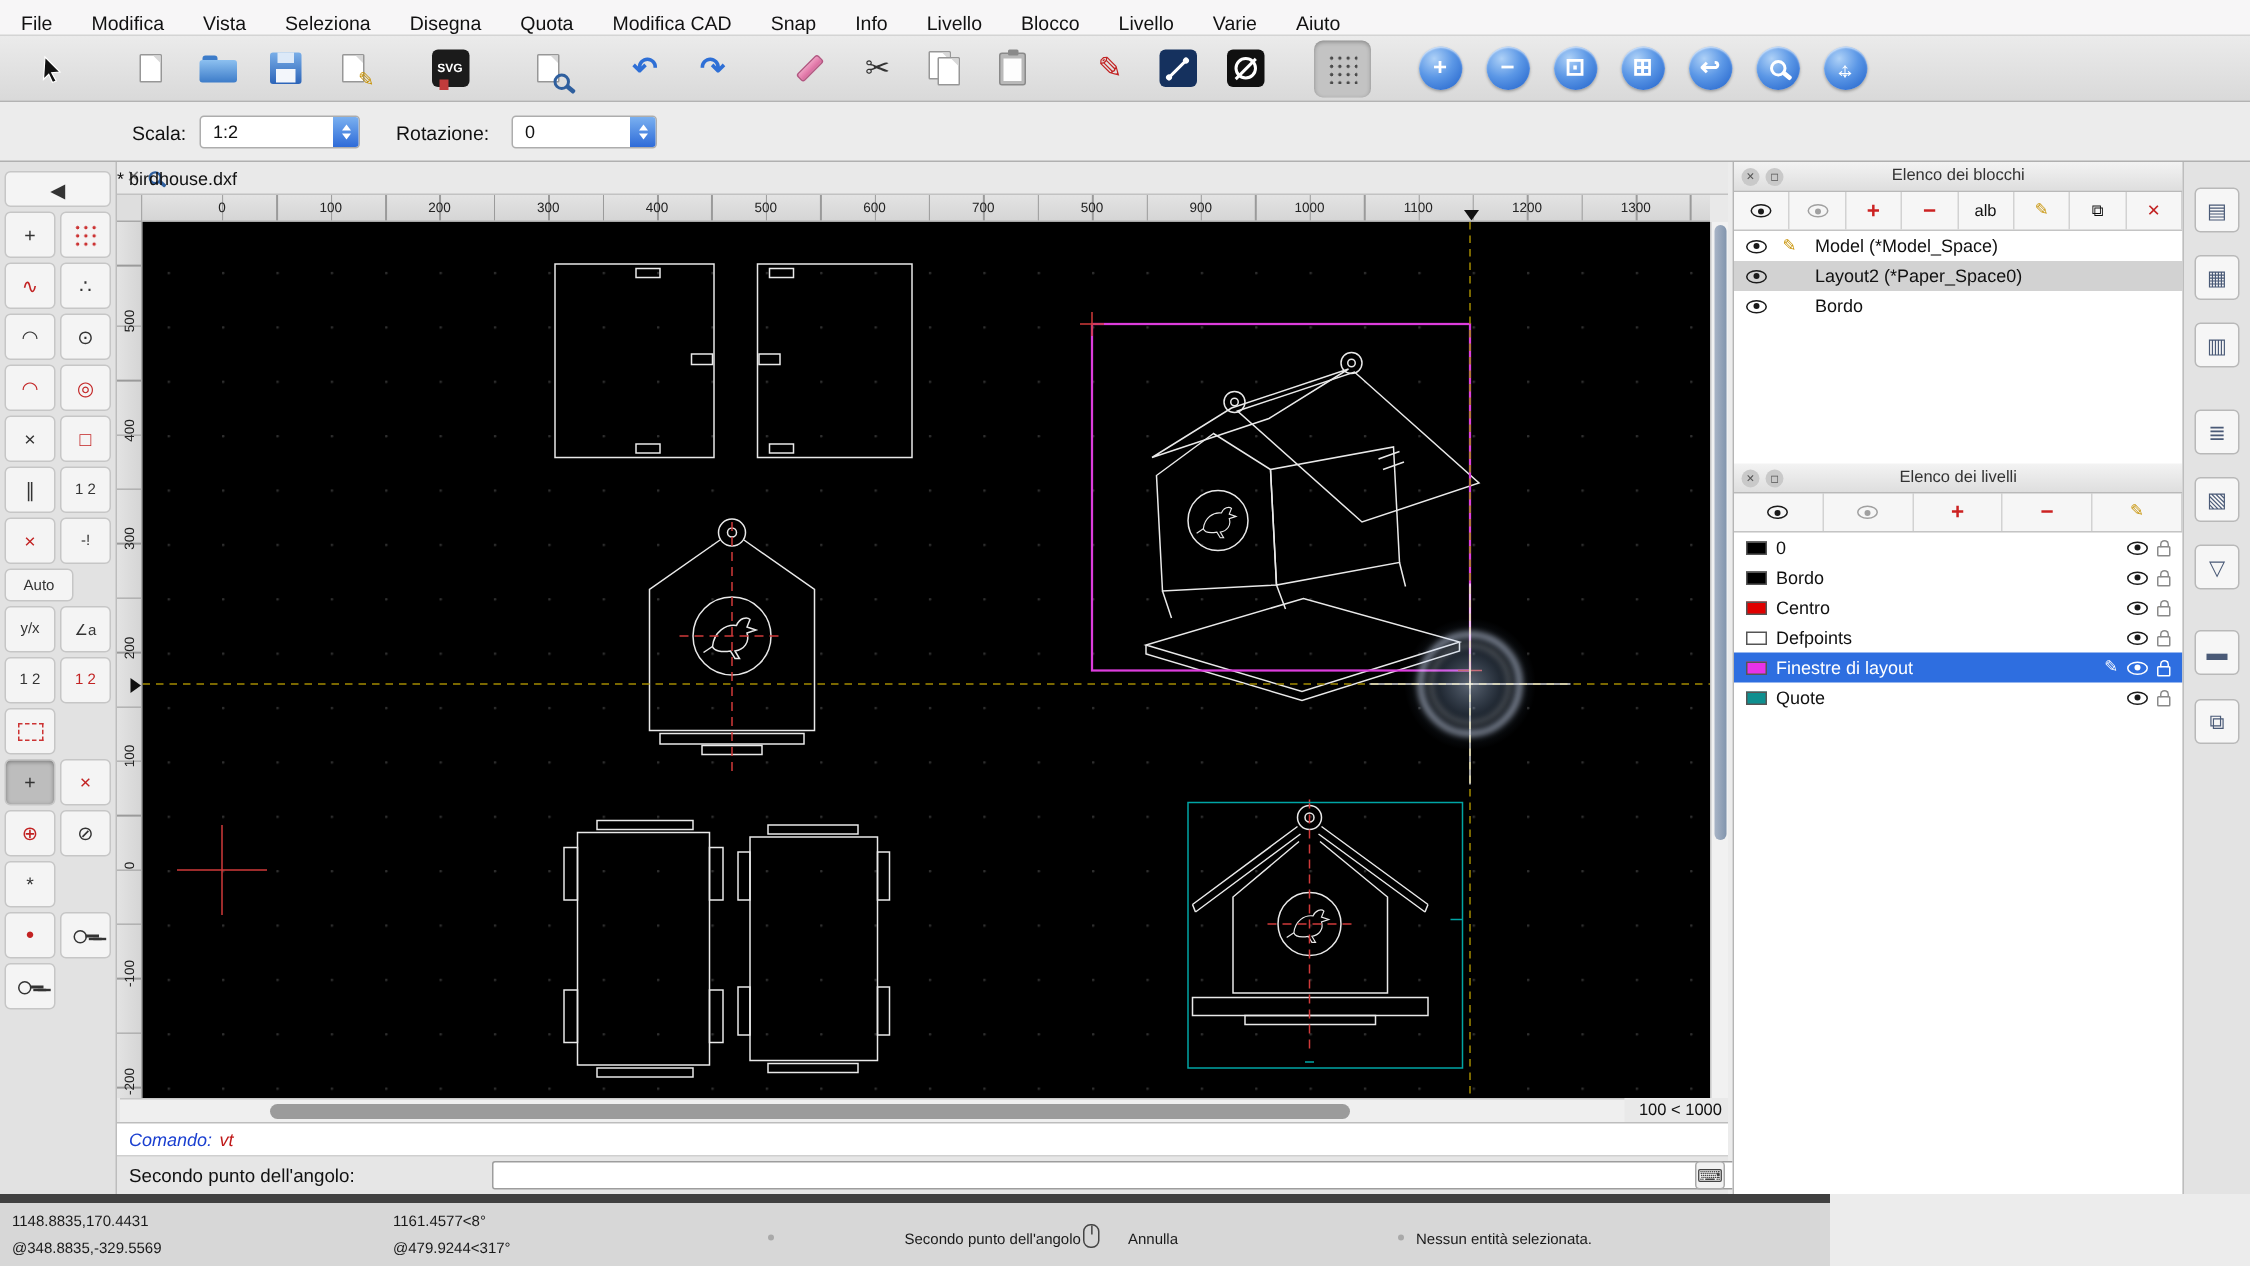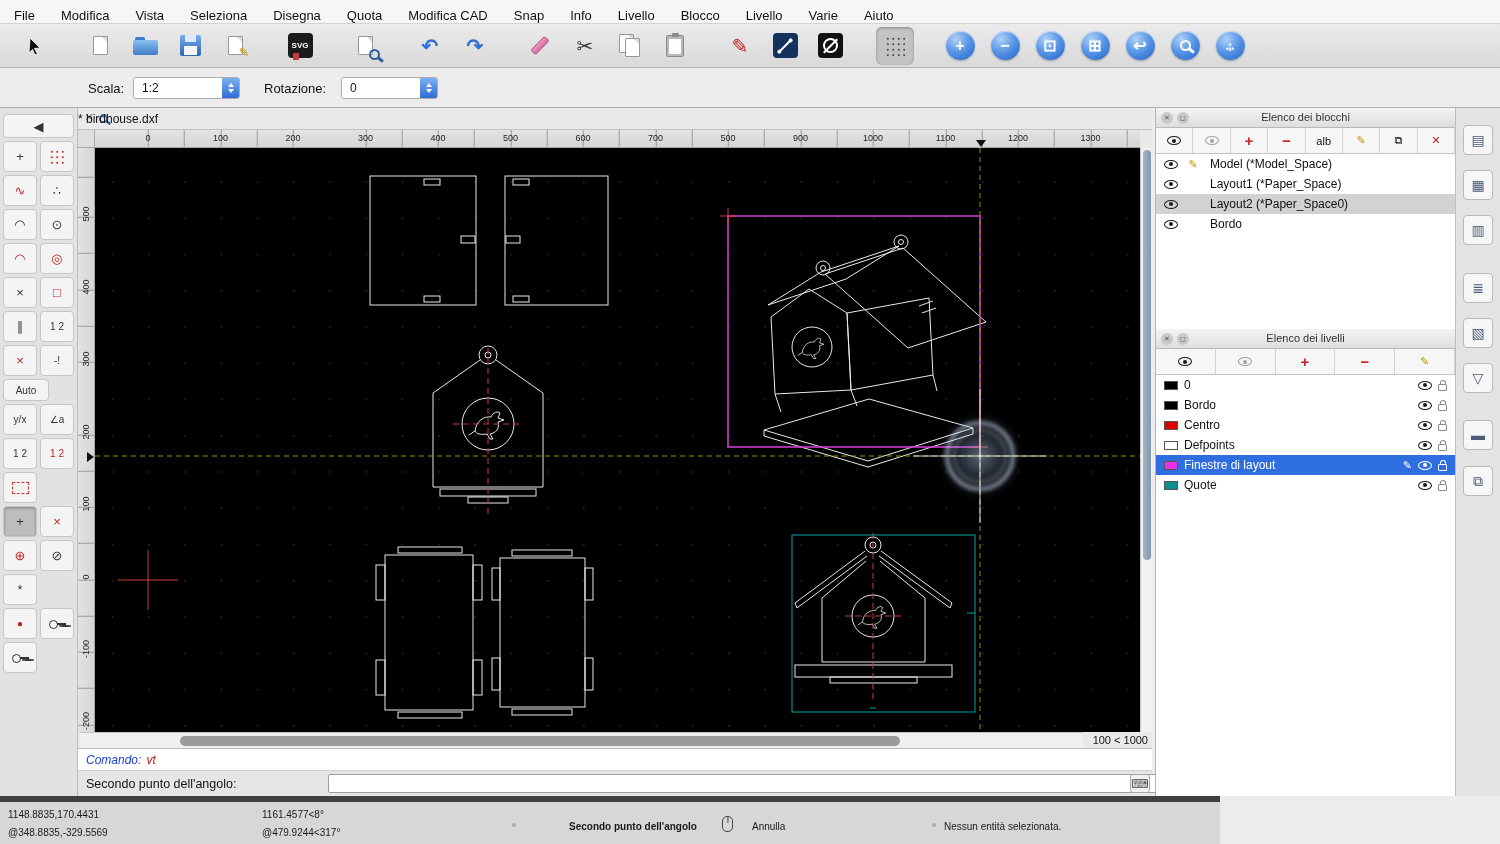"Layout1 (*Paper_Space)" div.block-row { html: <div> <span> <span></span> </span> <span></span> <span>Layout1 (*Paper_Space)</span> </div> -> none }
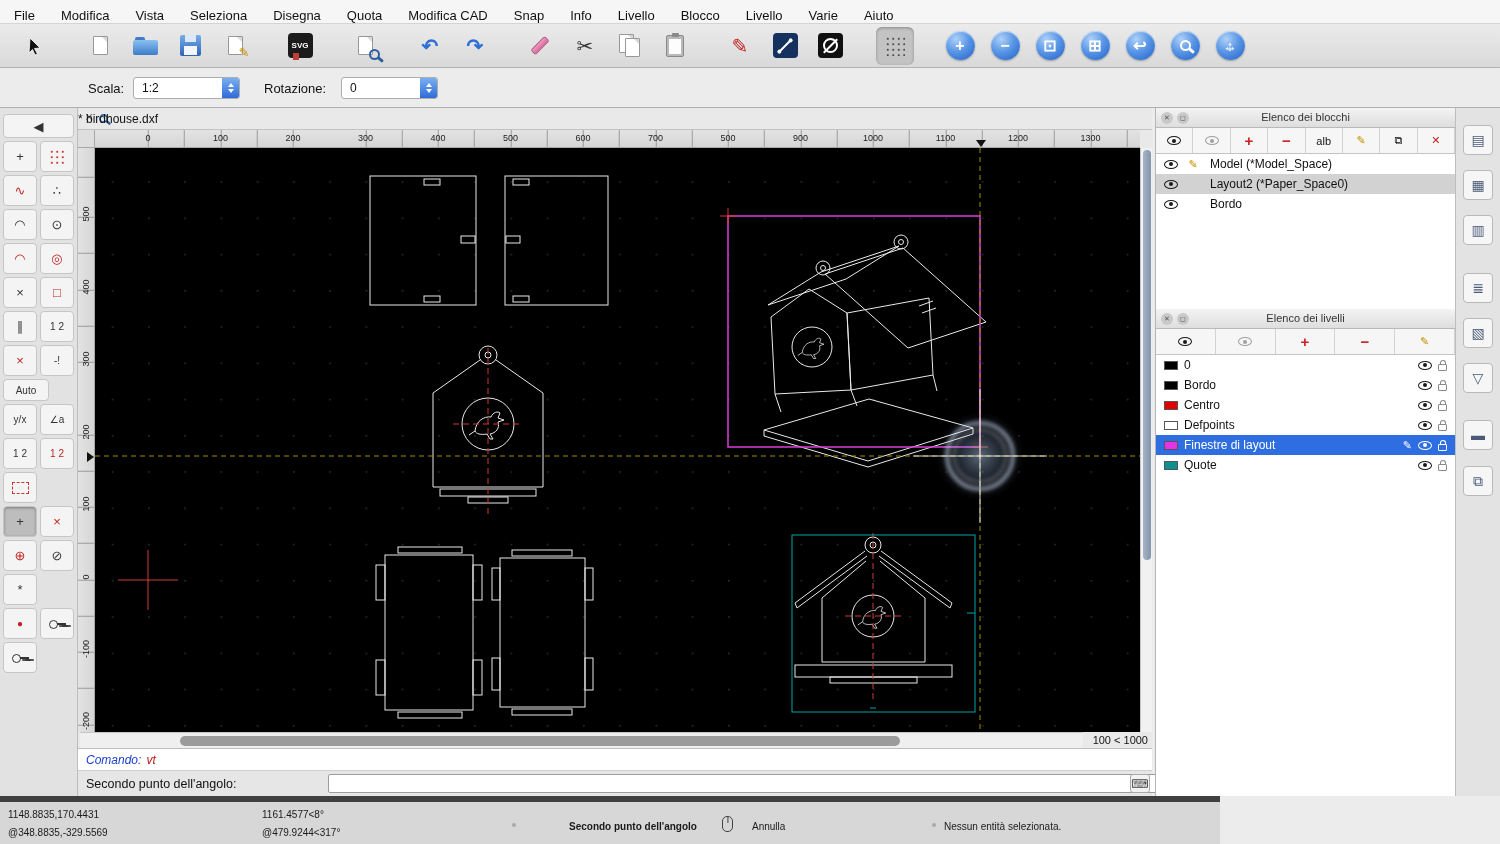"Secondo punto dell'angolo" span.sb { font-weight: bold -> normal; left: 569px -> 603px }
